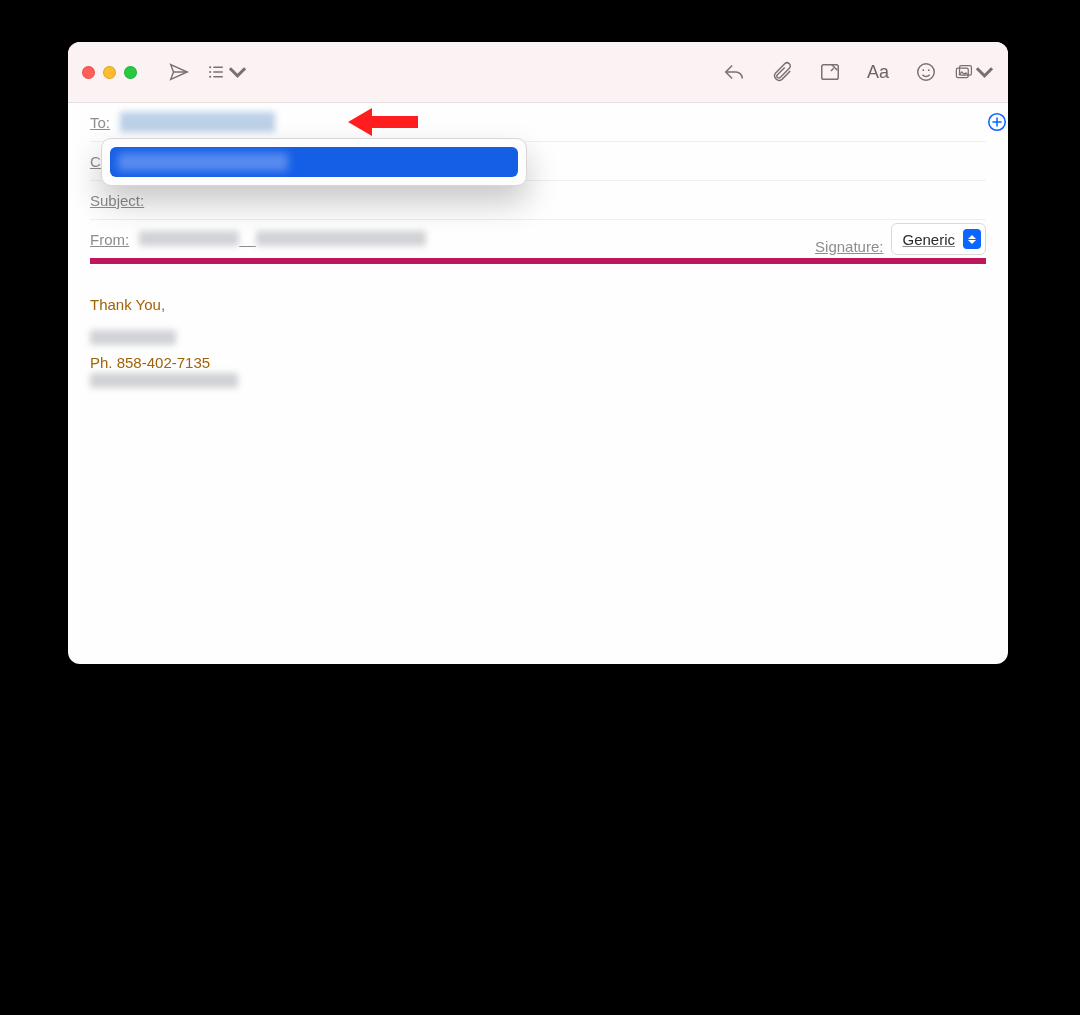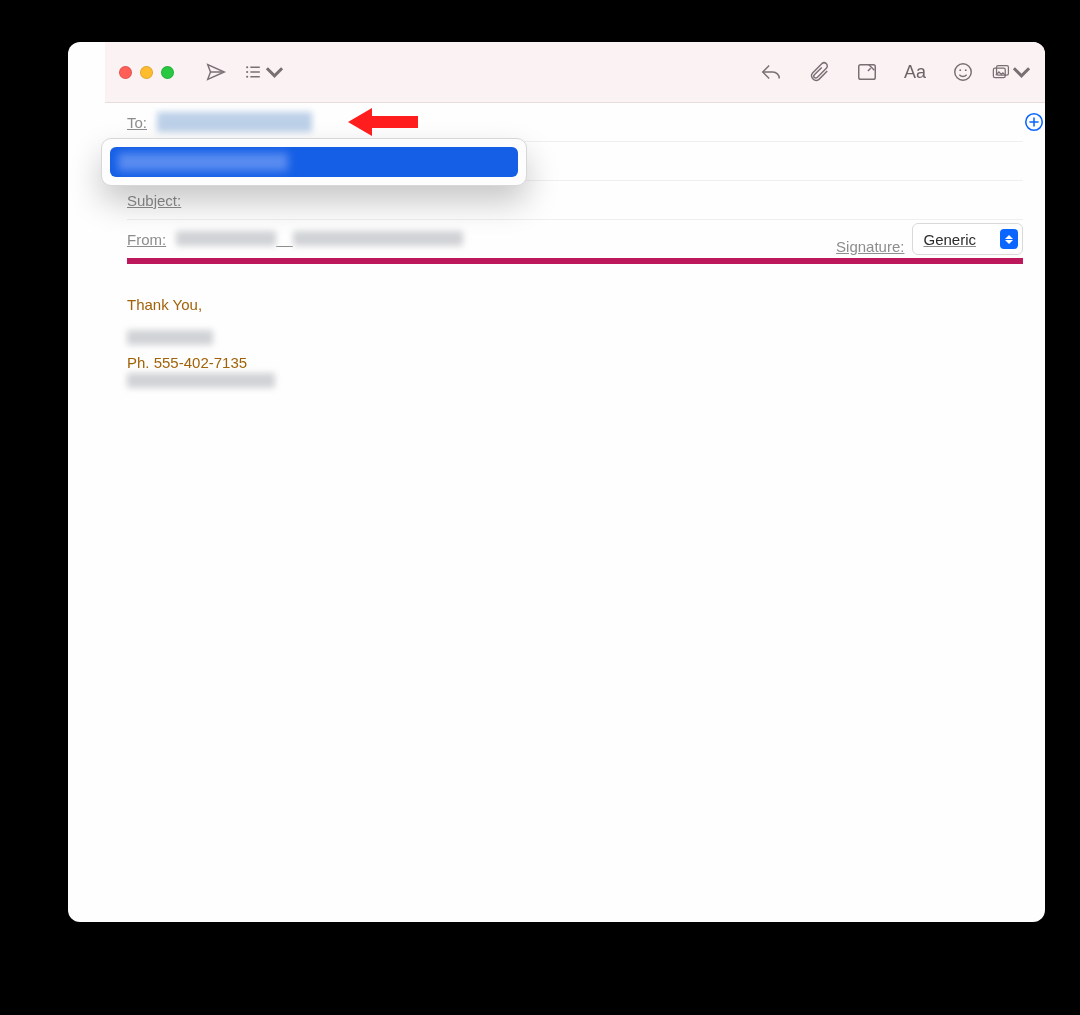"Aa" .window { height: 880px -> 622px; padding-left: 37px -> none }
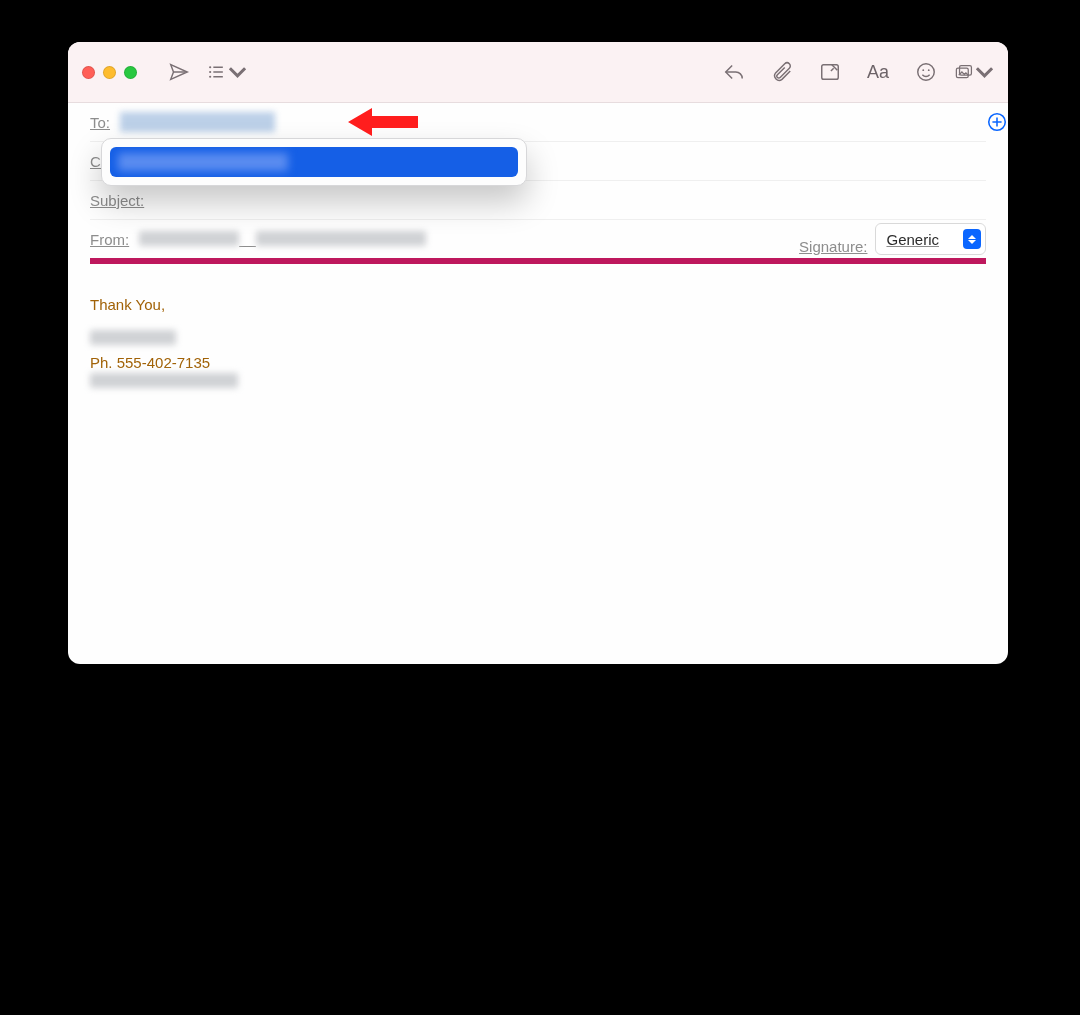"Generic" .sig-select { gap: 24px -> 8px }
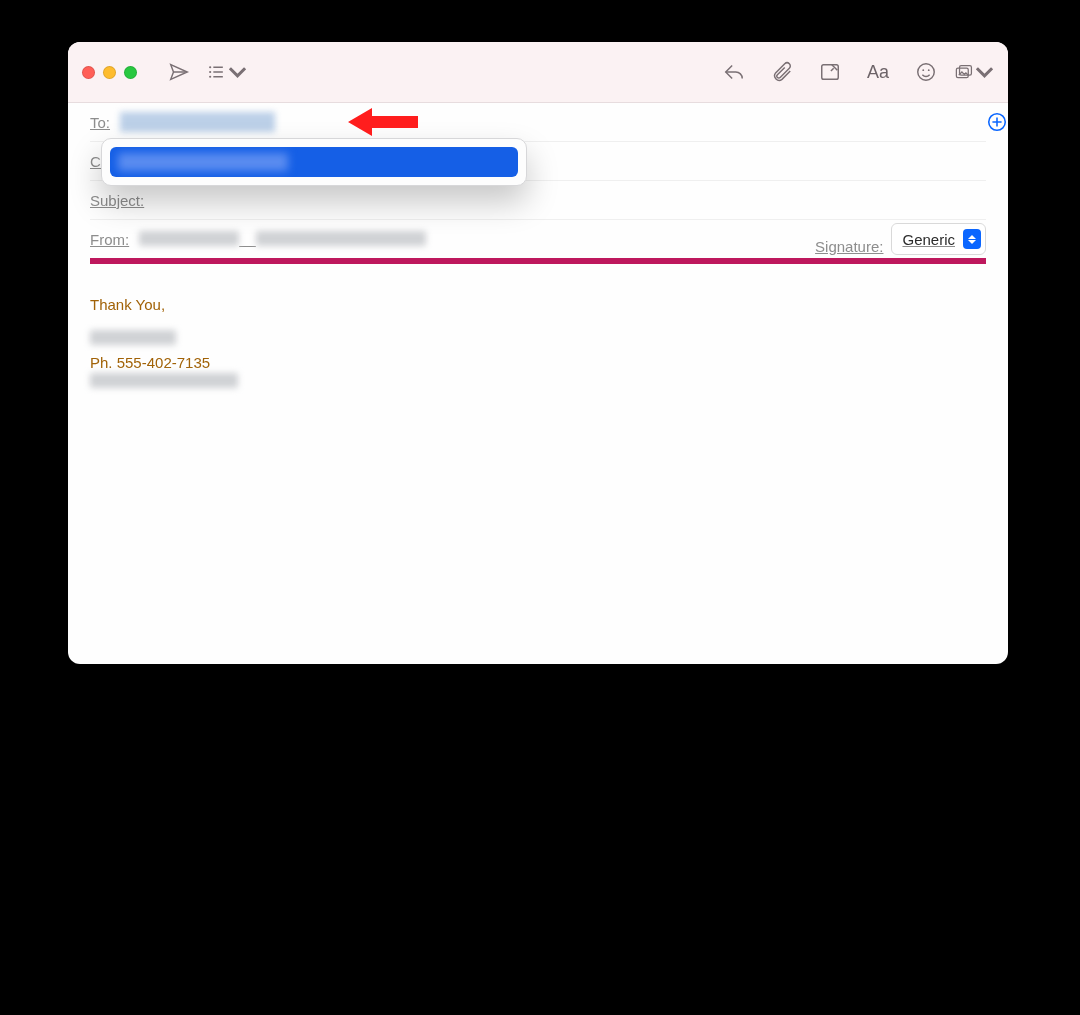"Ph. 555-402-7135" div { text: 555-402-7135 -> 858-402-7135 }
